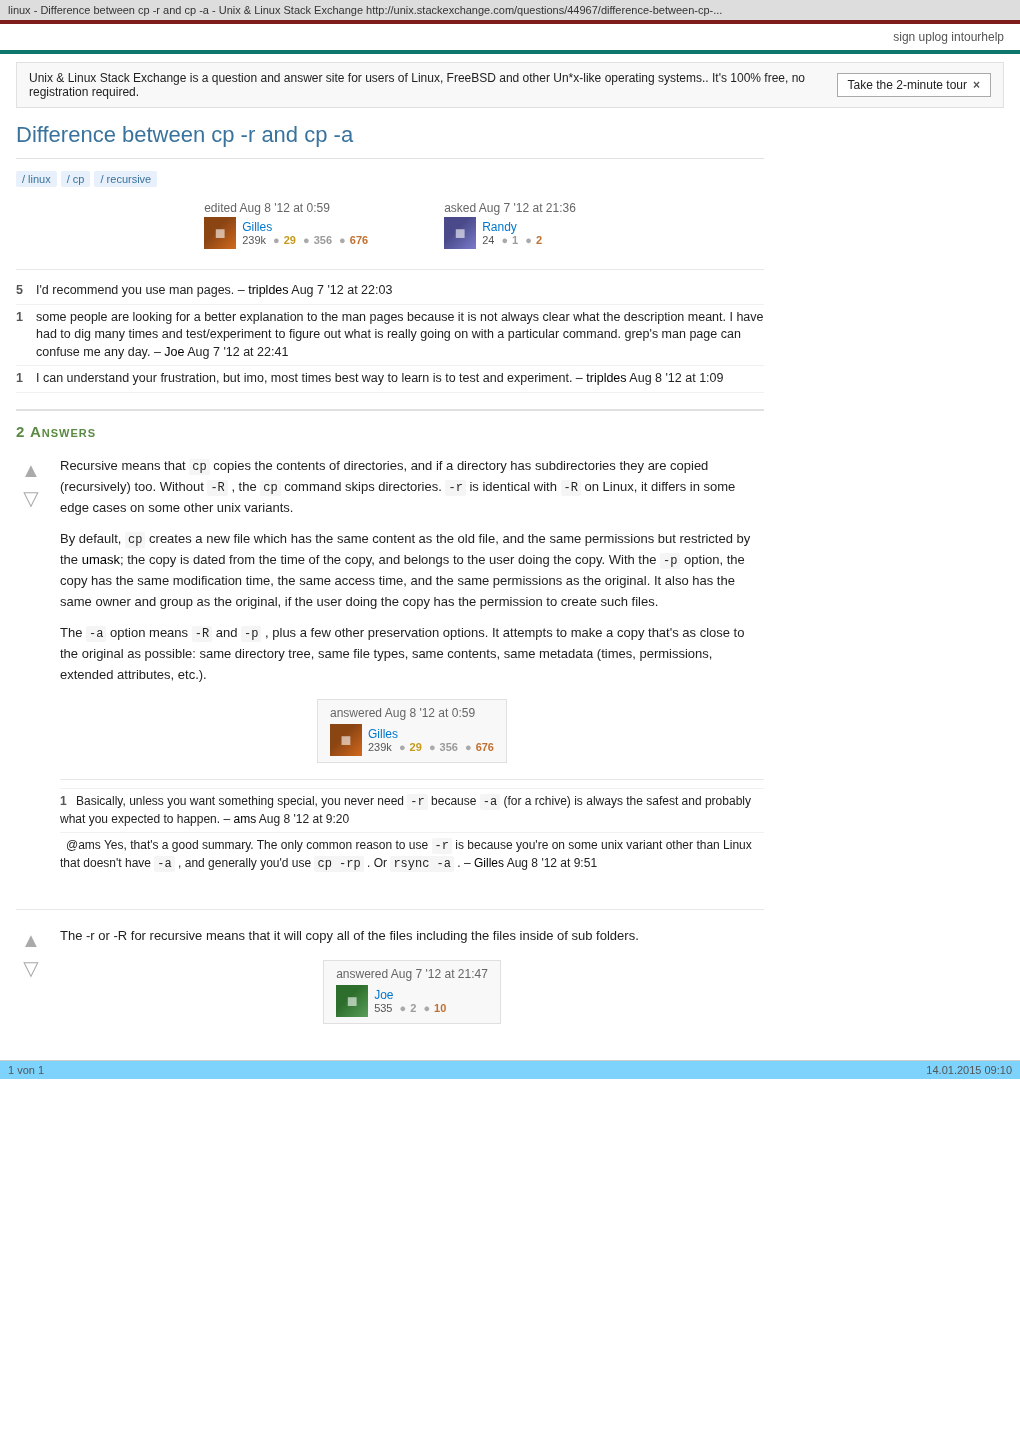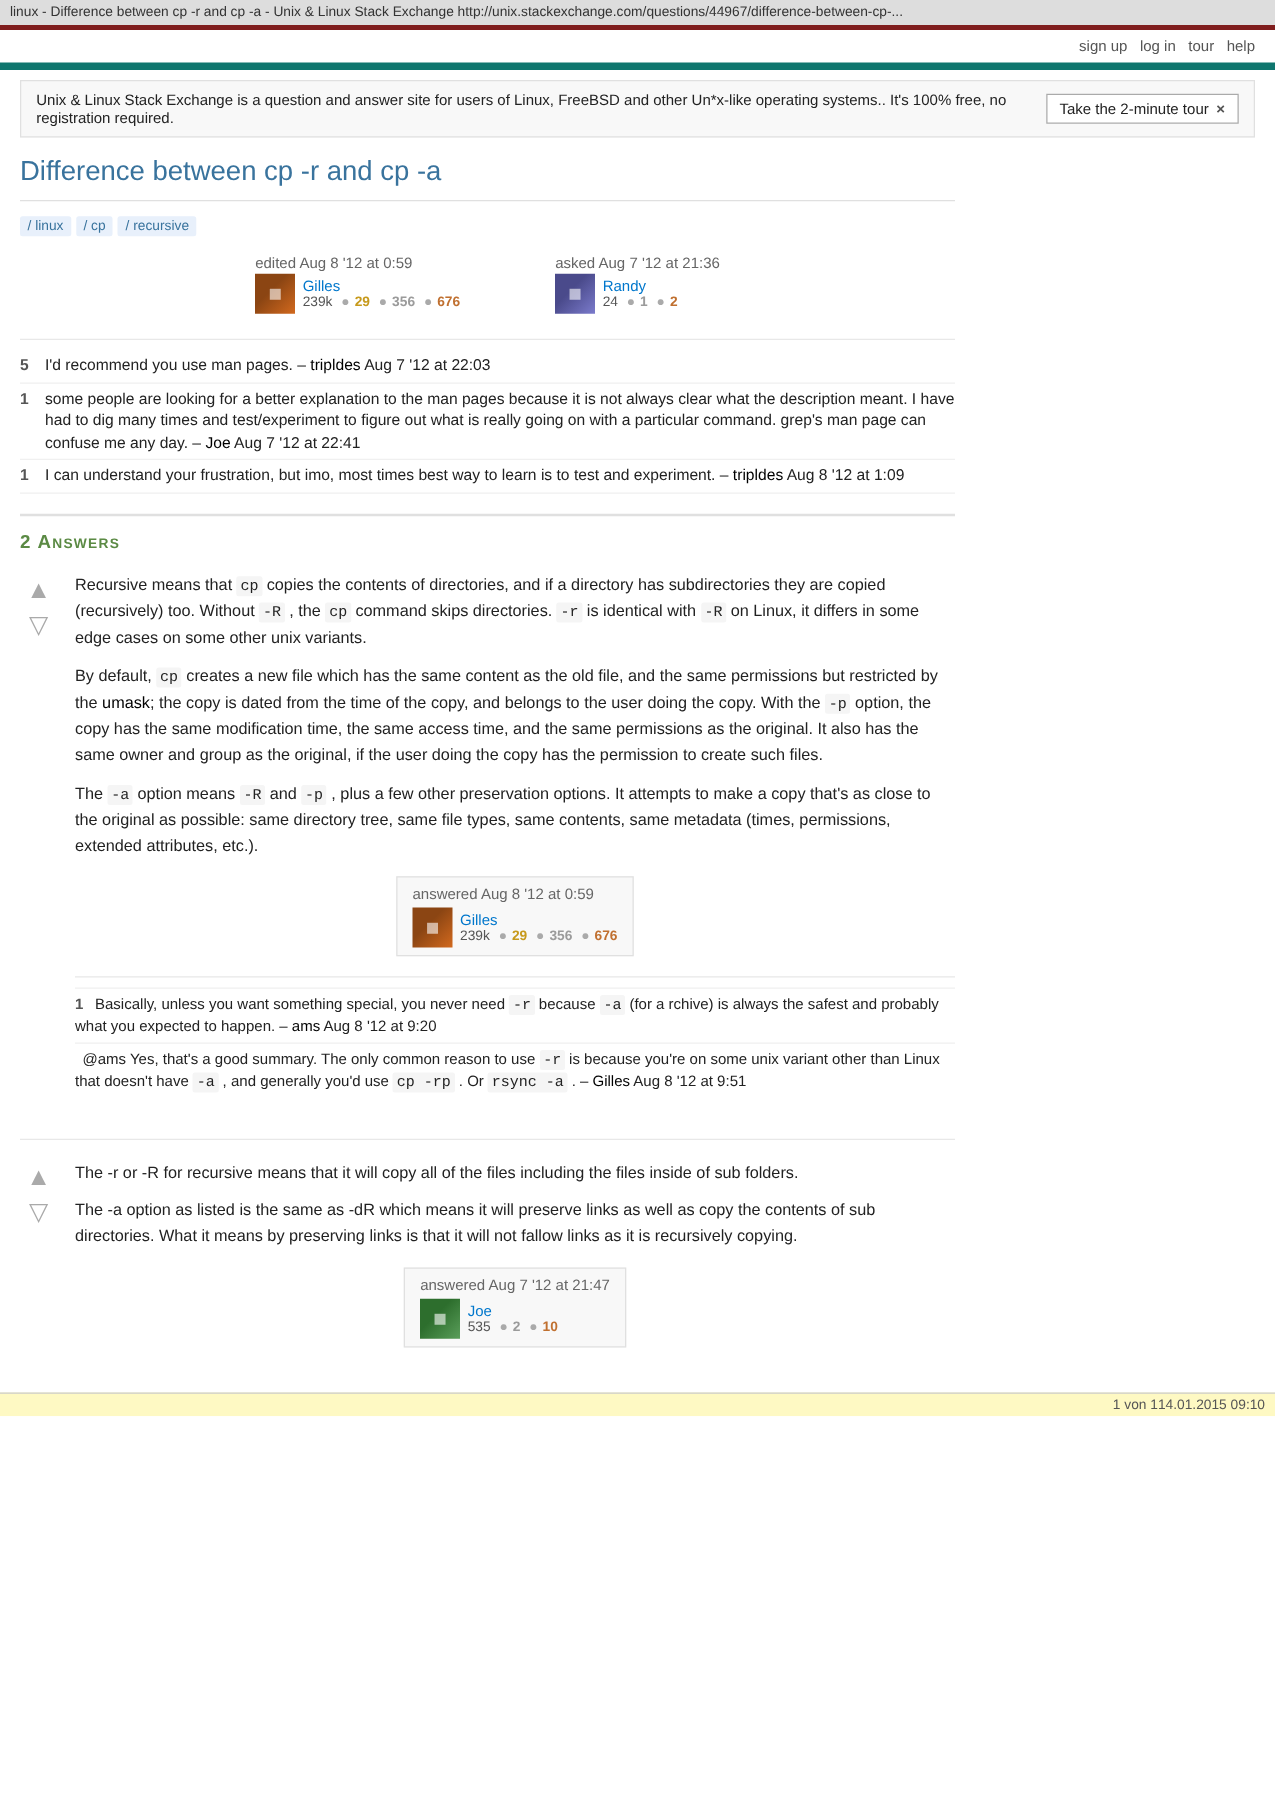"sign up" .site-header { border-bottom: 6px solid #0f766e -> 4px solid #0f766e; gap: 10px -> none }
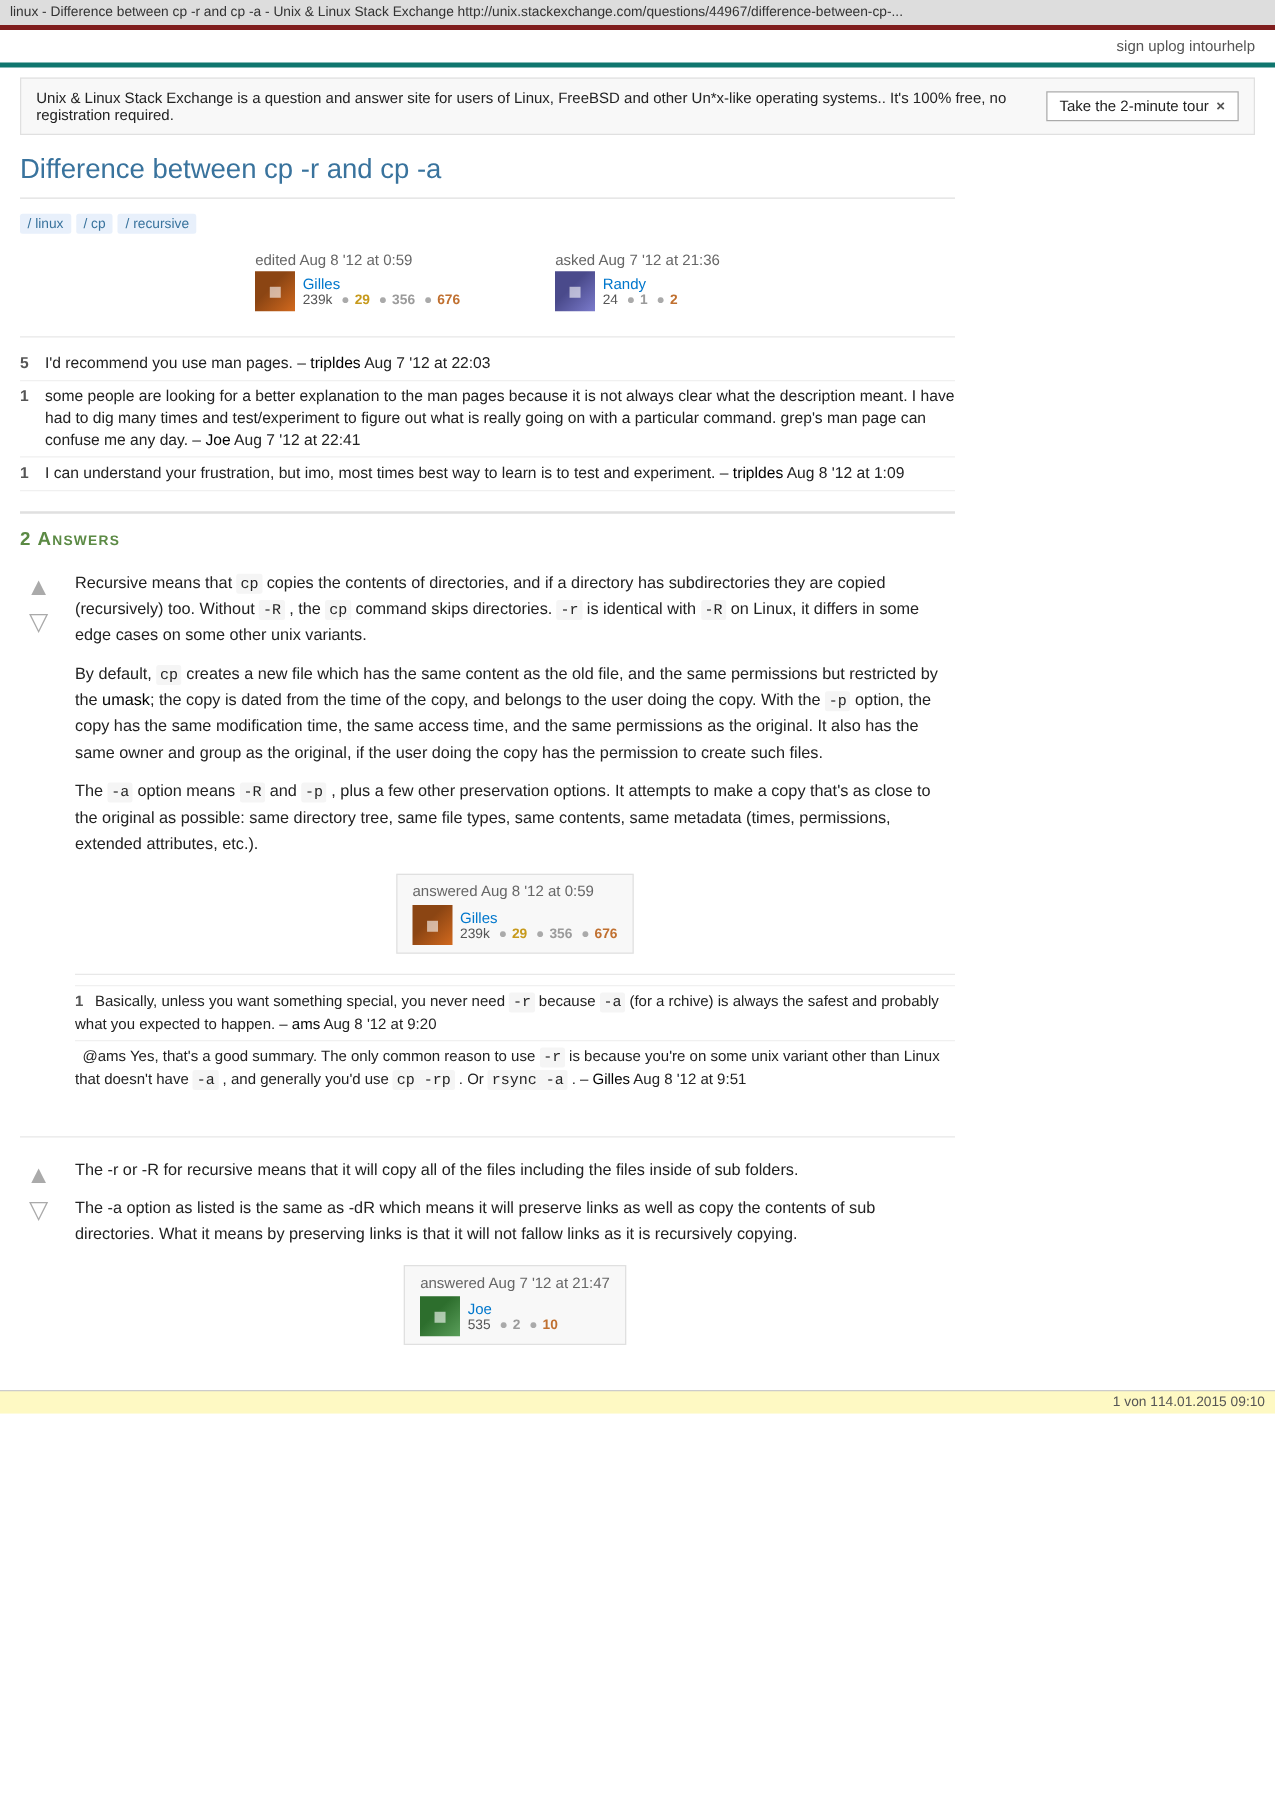"The -a option as listed" p { html: <p>The -a option as listed is the same as -dR which means it will preserve links as well as copy the contents of sub directories. What it means by preserving links is that it will not fallow links as it is recursively copying.</p> -> none }
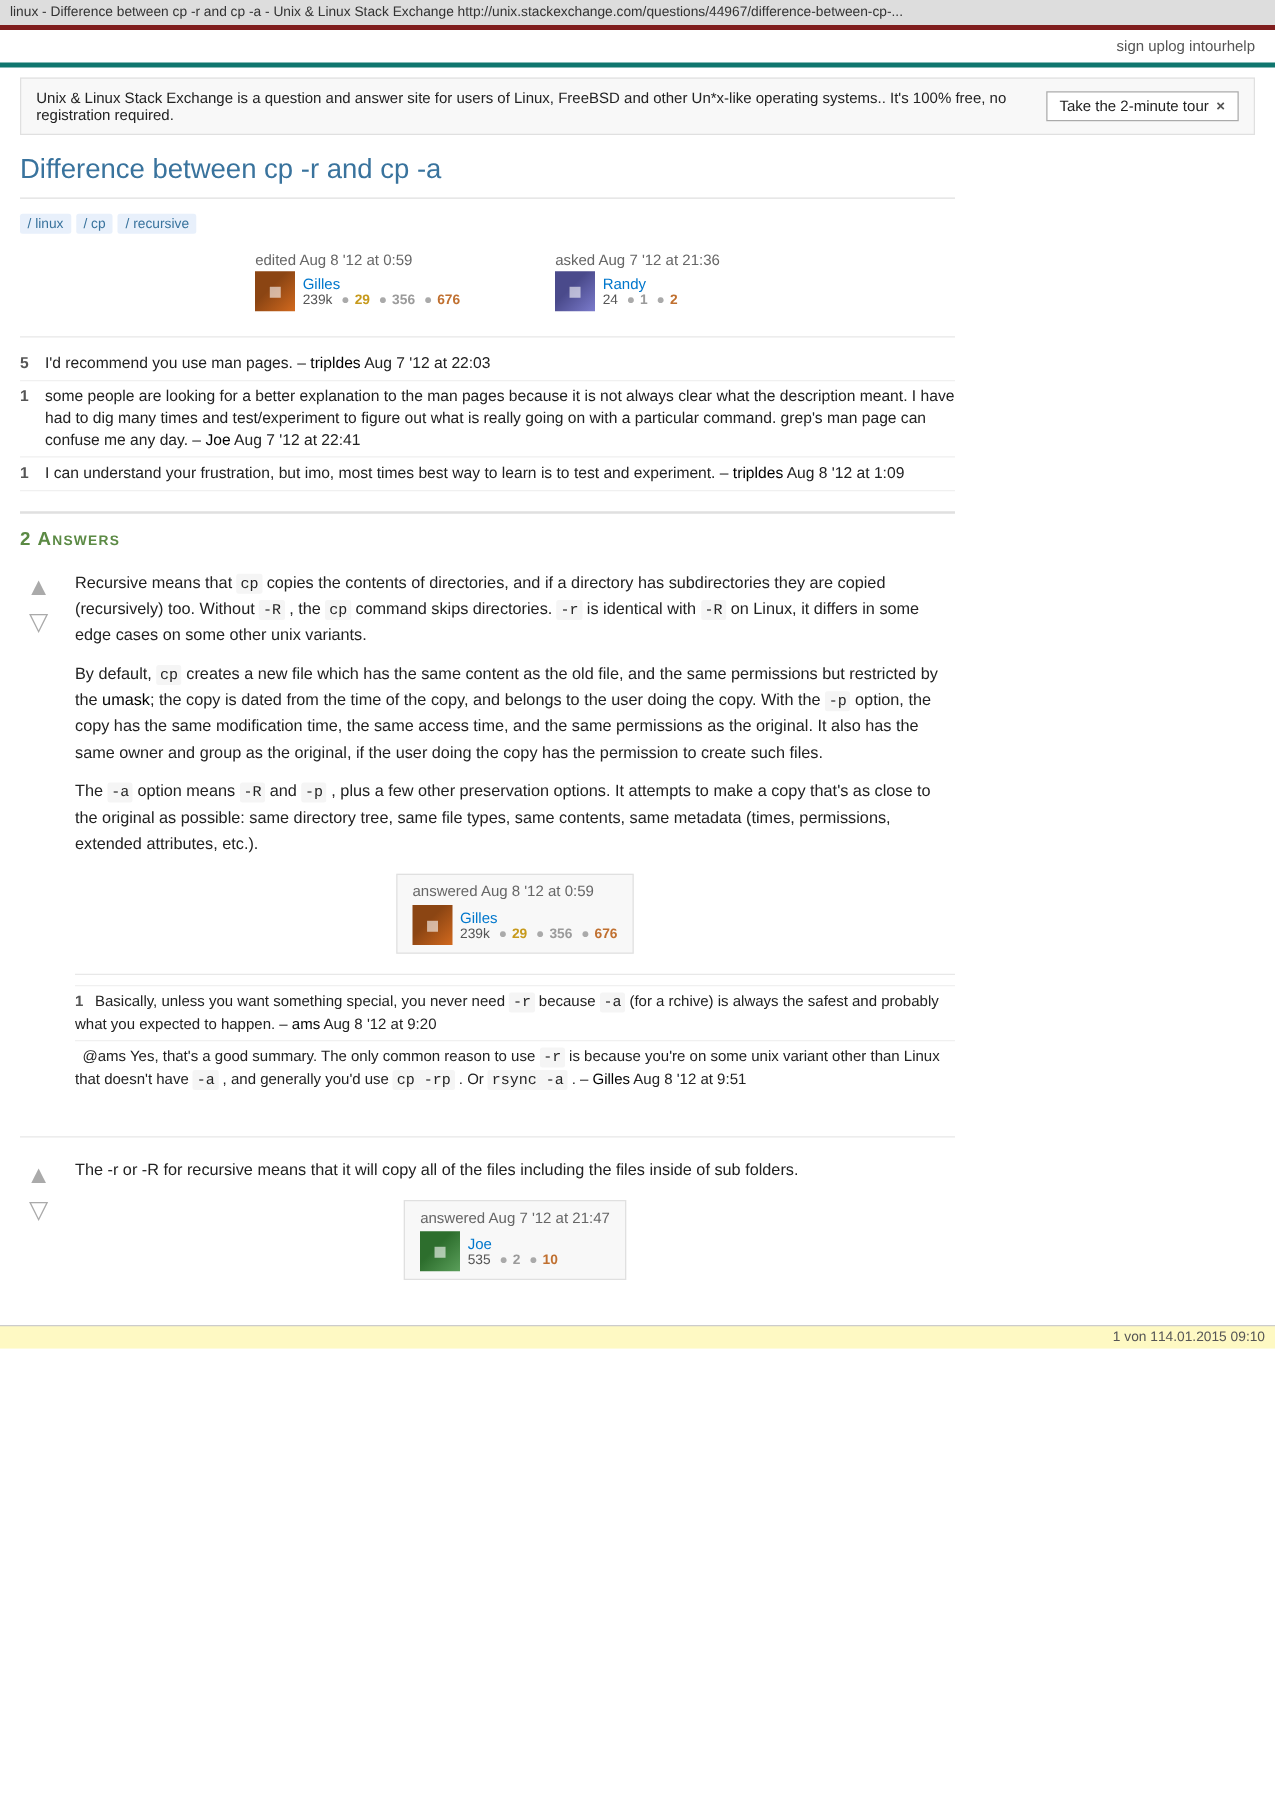"1 von 1" .browser-footer { background: #fef9c3 -> #7dd3fc; justify-content: flex-end -> space-between }
